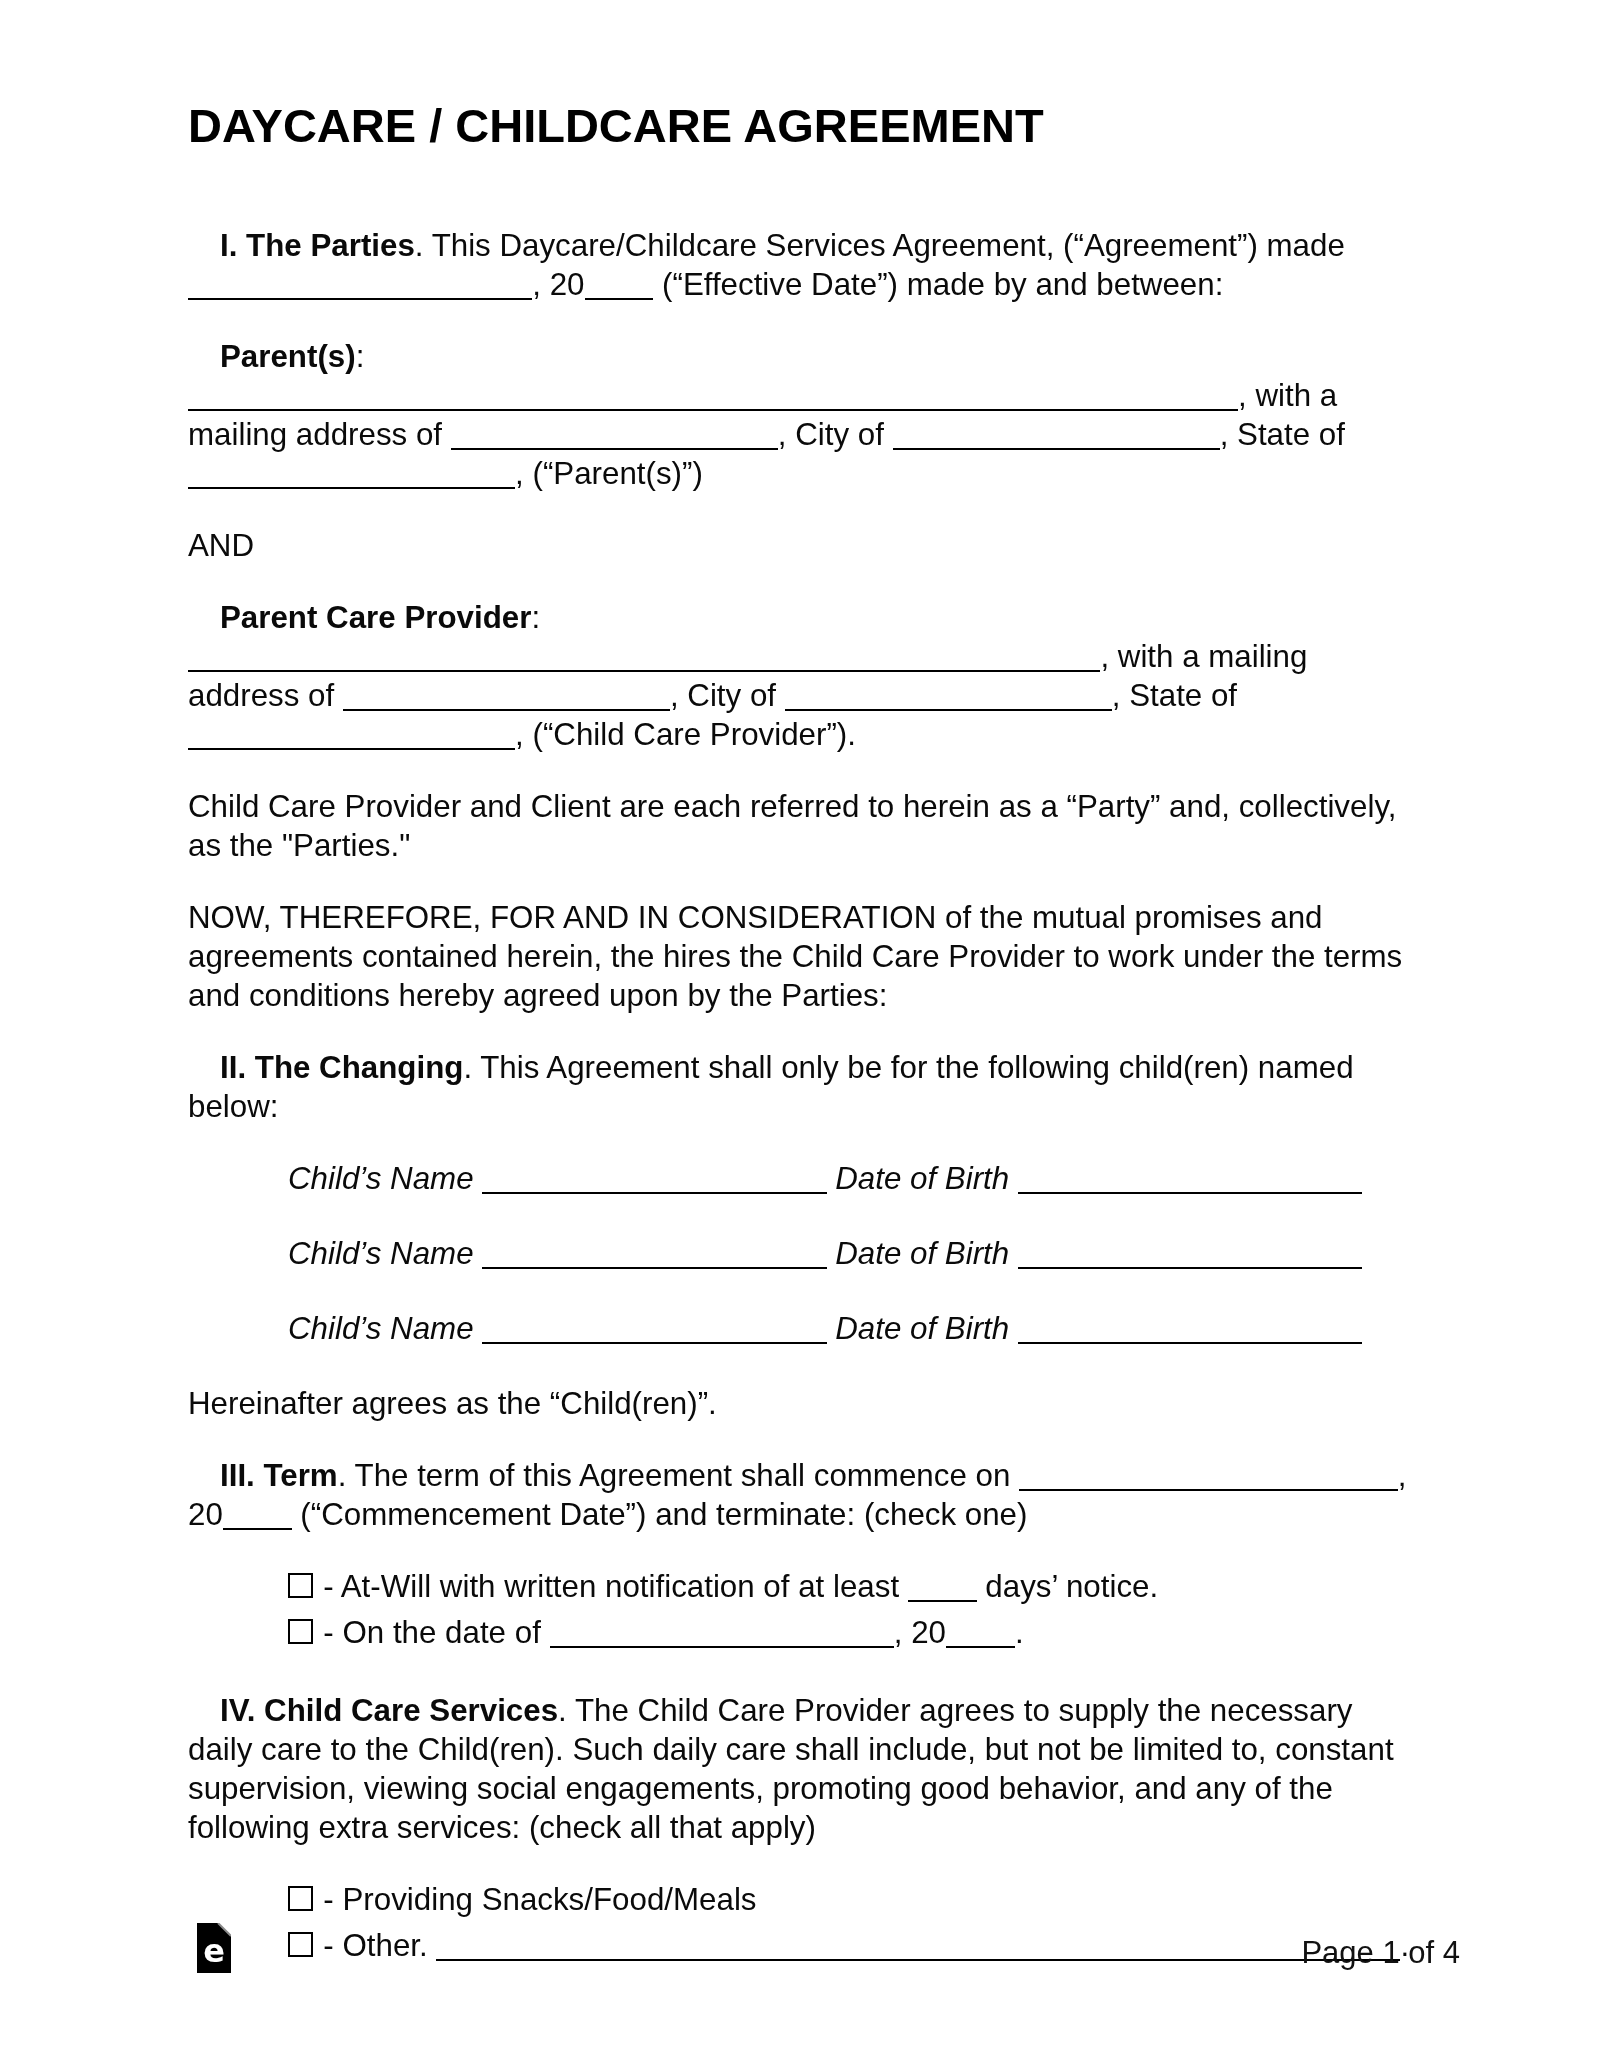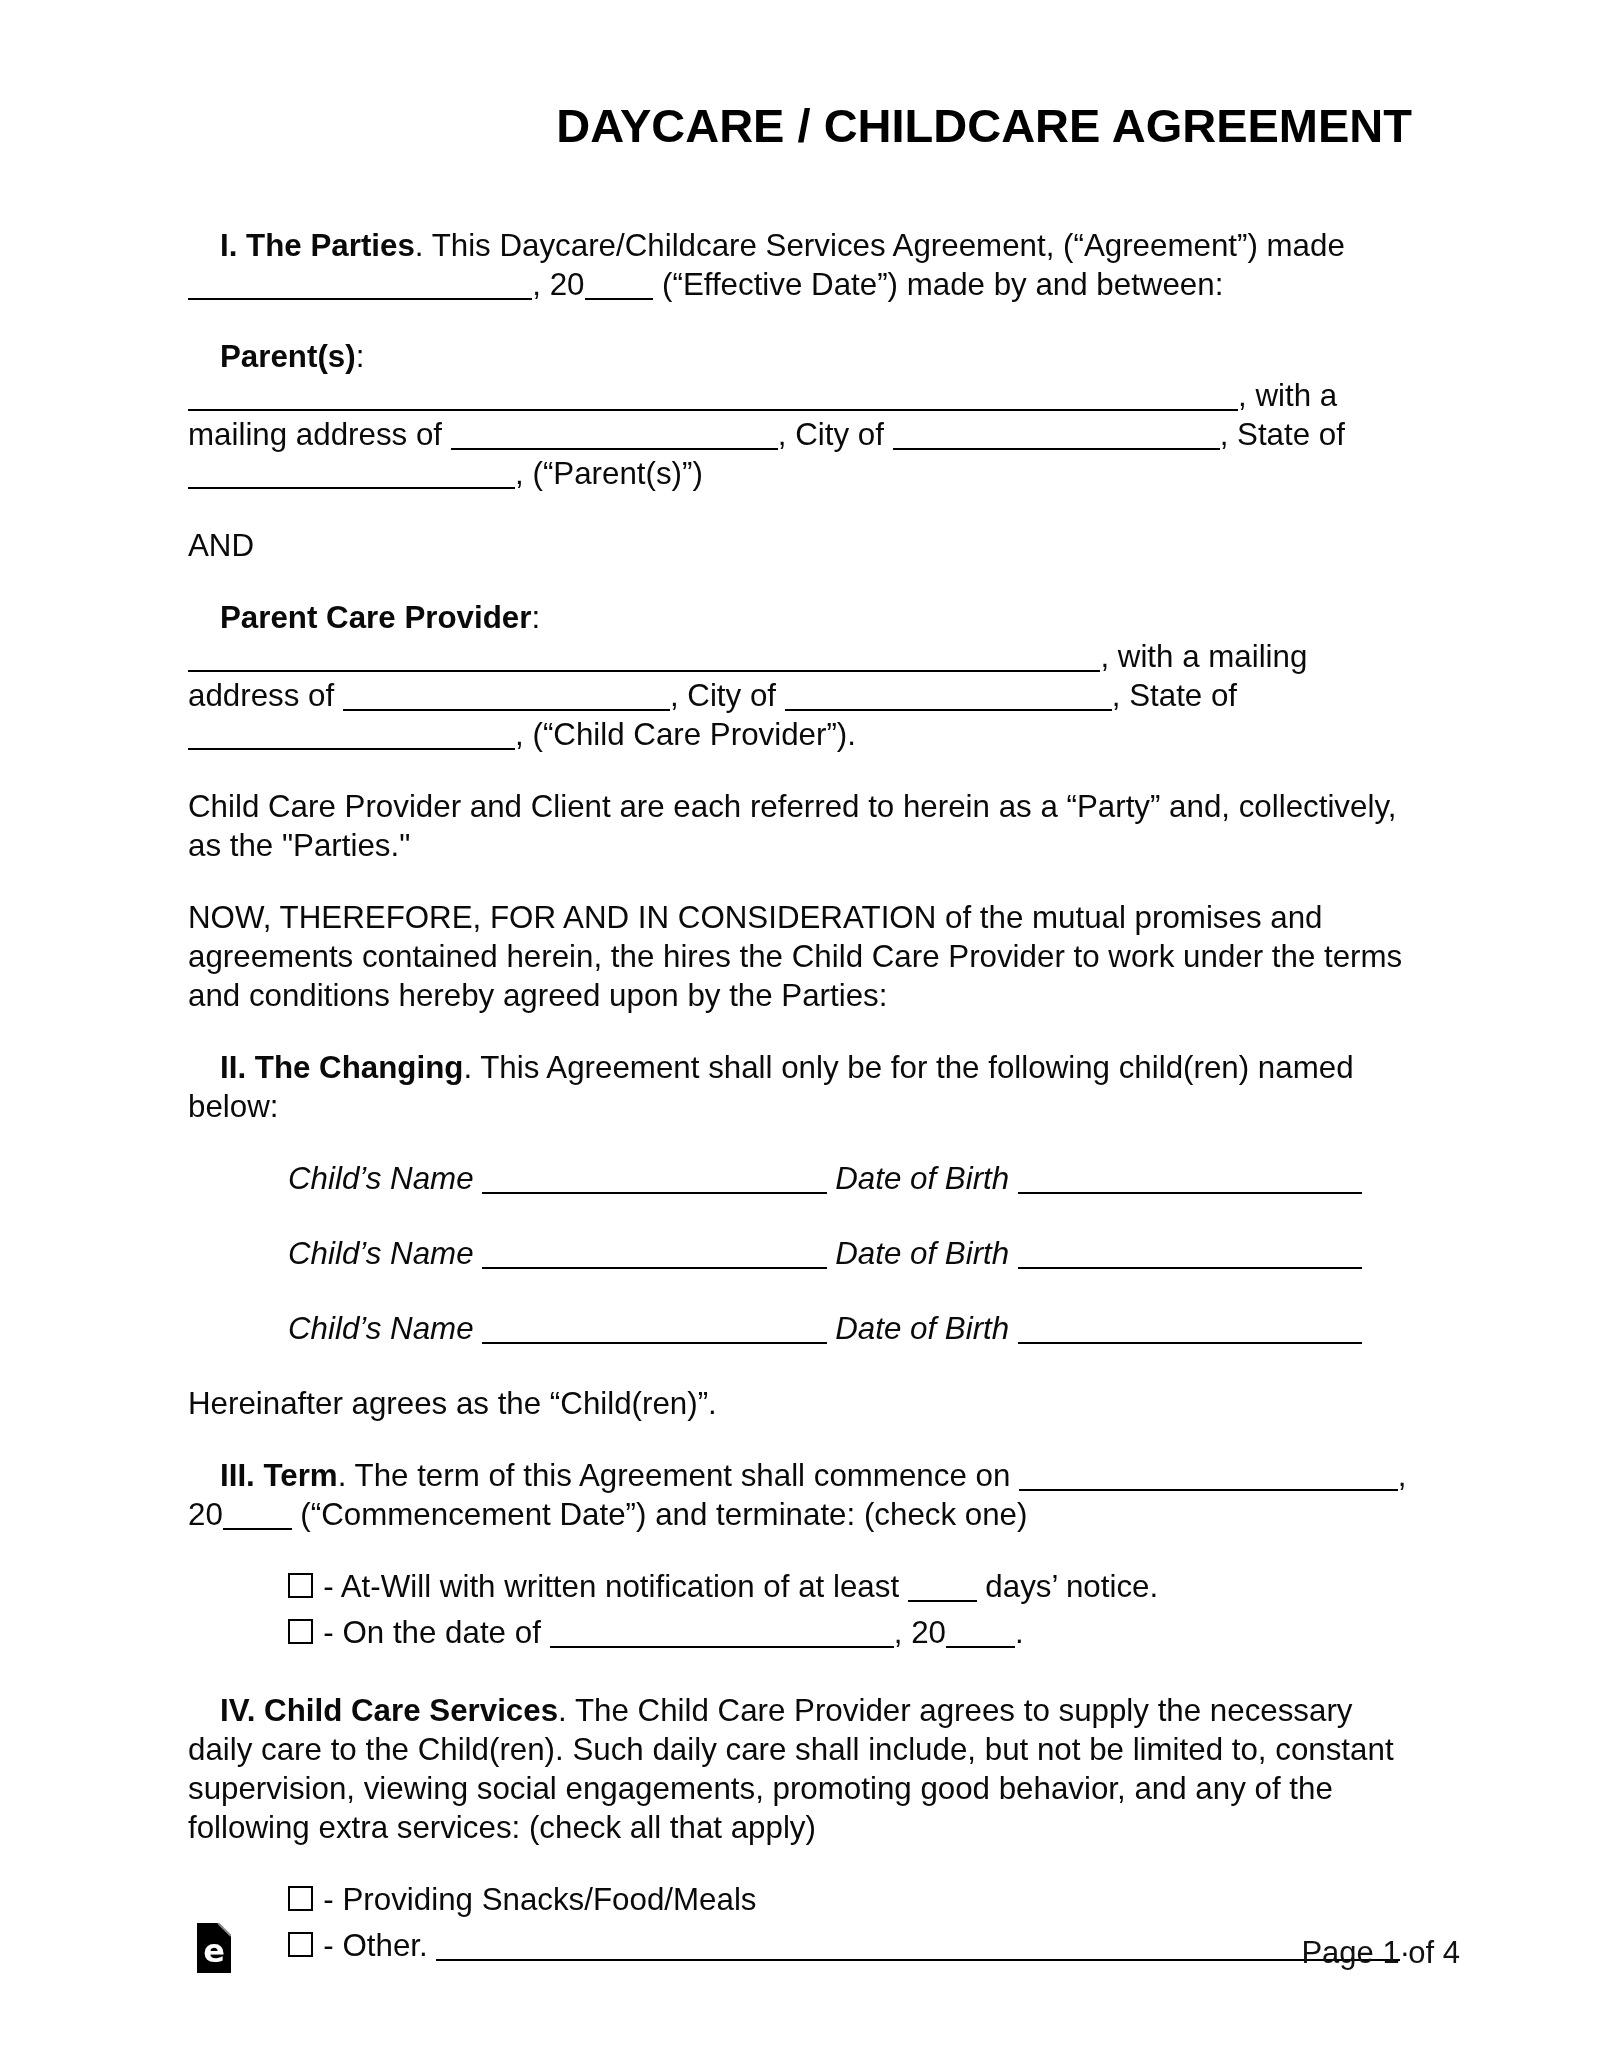"DAYCARE / CHILDCARE AGREEMENT" .doc-title { text-align: right -> left }
